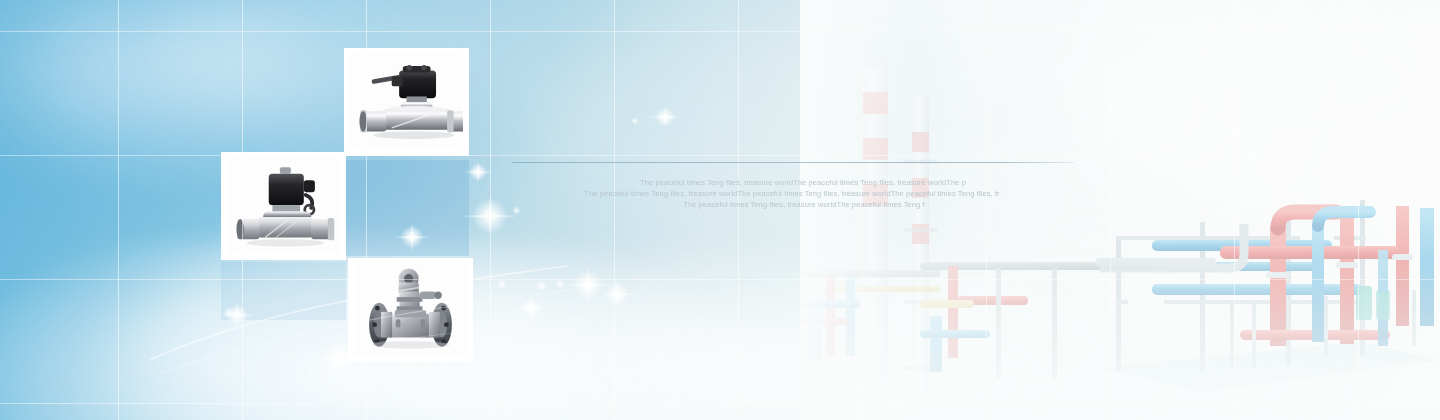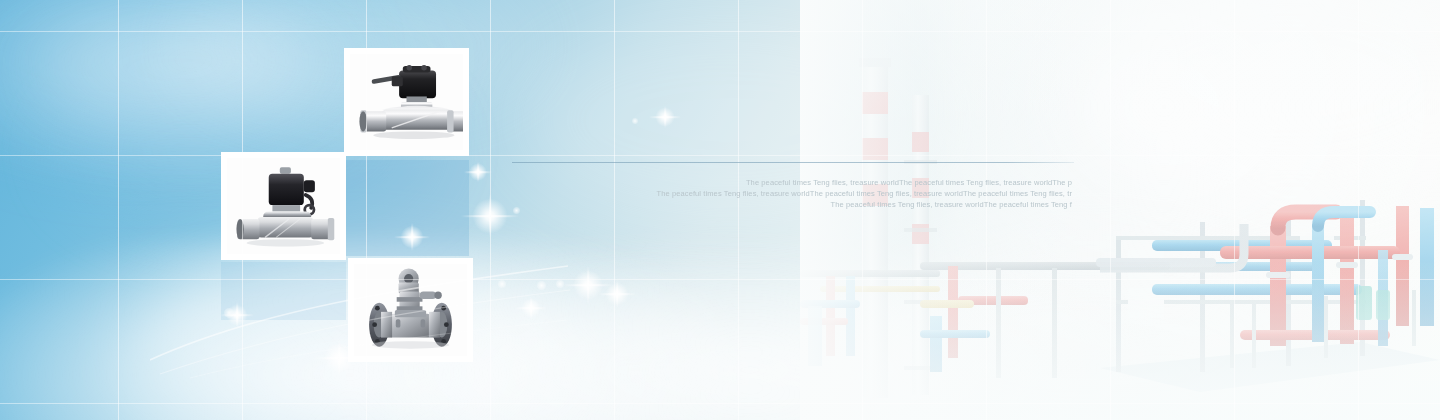"The peaceful times Teng flies," .filler { text-align: right -> center }
